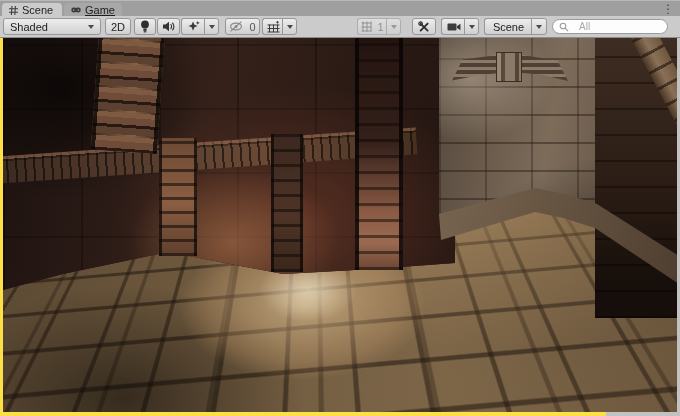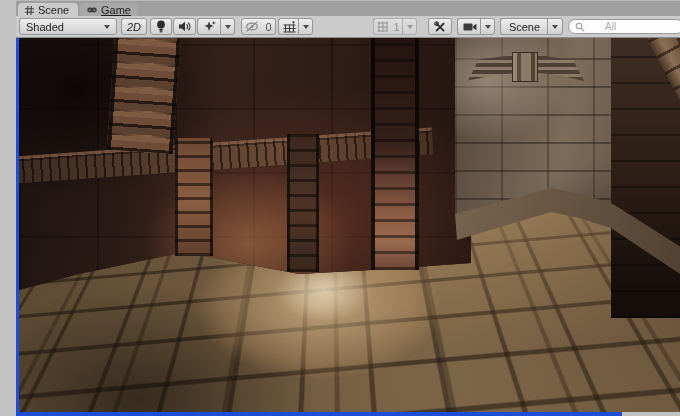"Scene" .window { background: #1d4ed8 -> #fde047; margin-left: 16px -> none }
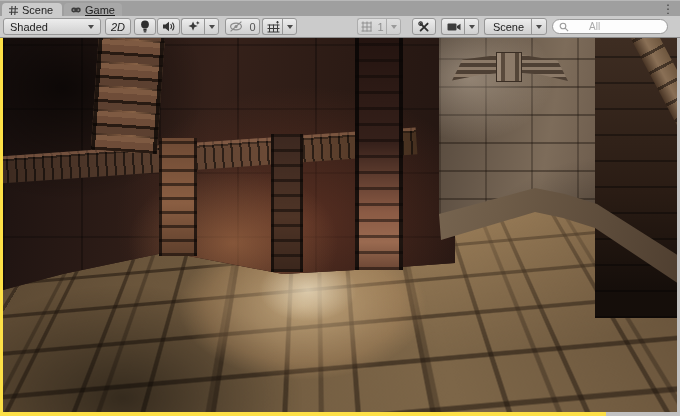"2D" .btn-2d { font-style: italic -> none }
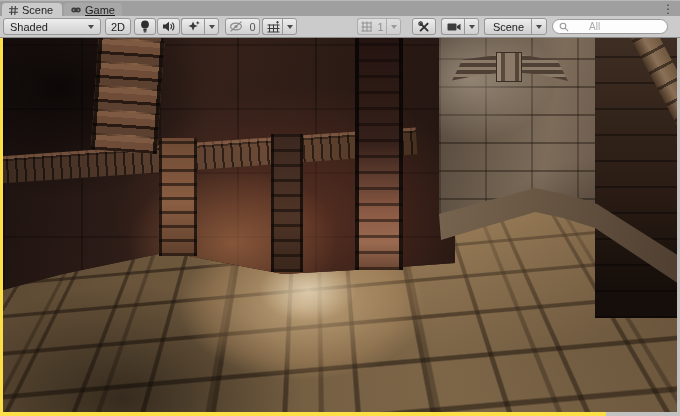"All" .searchbox { gap: 20px -> 10px }
